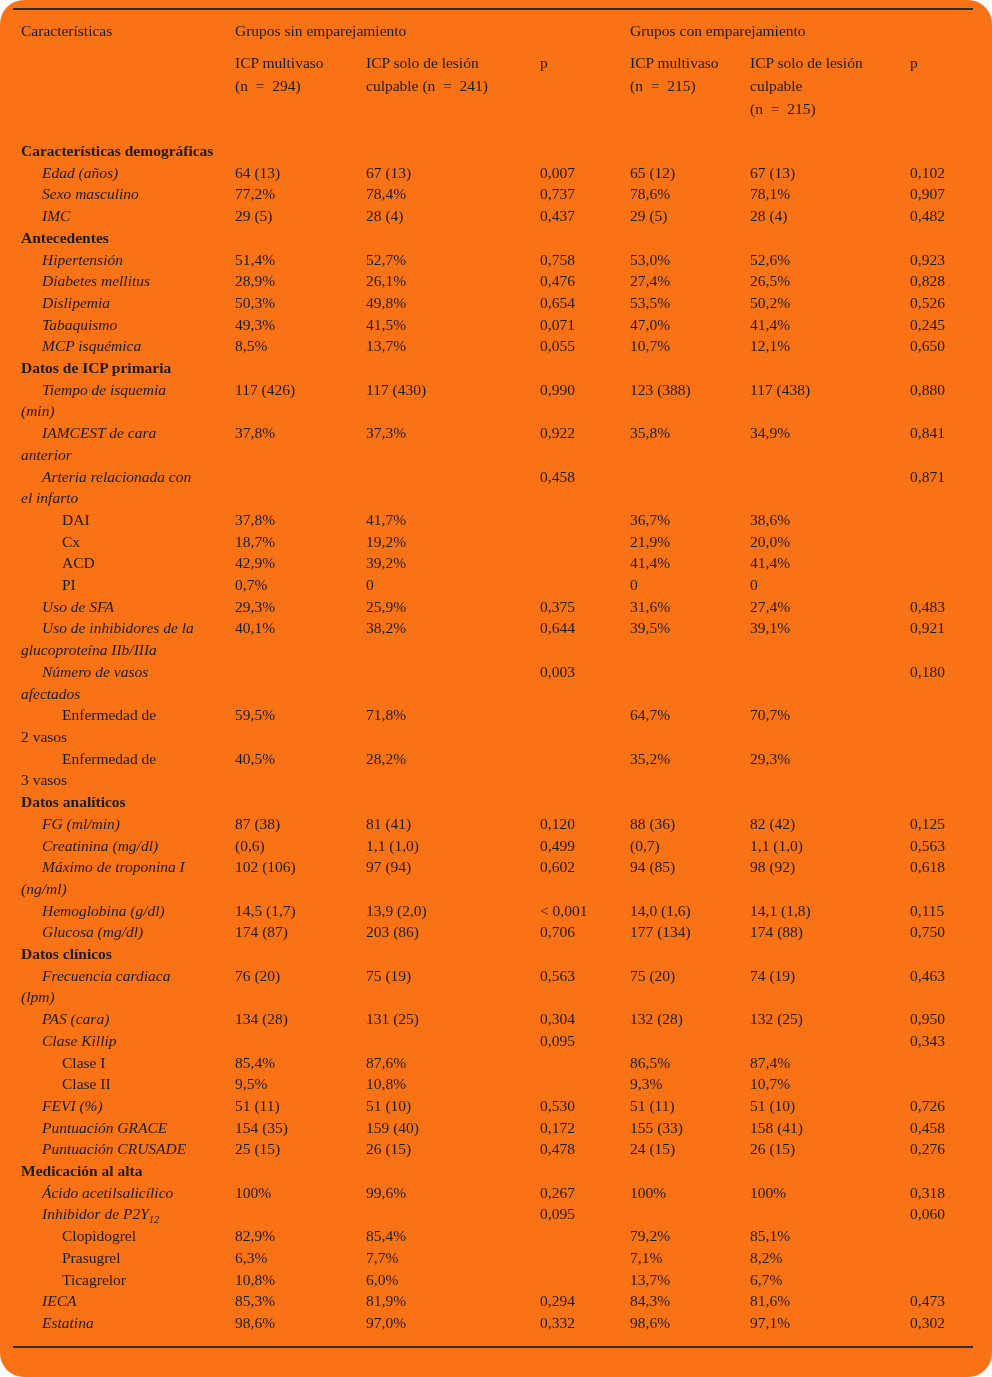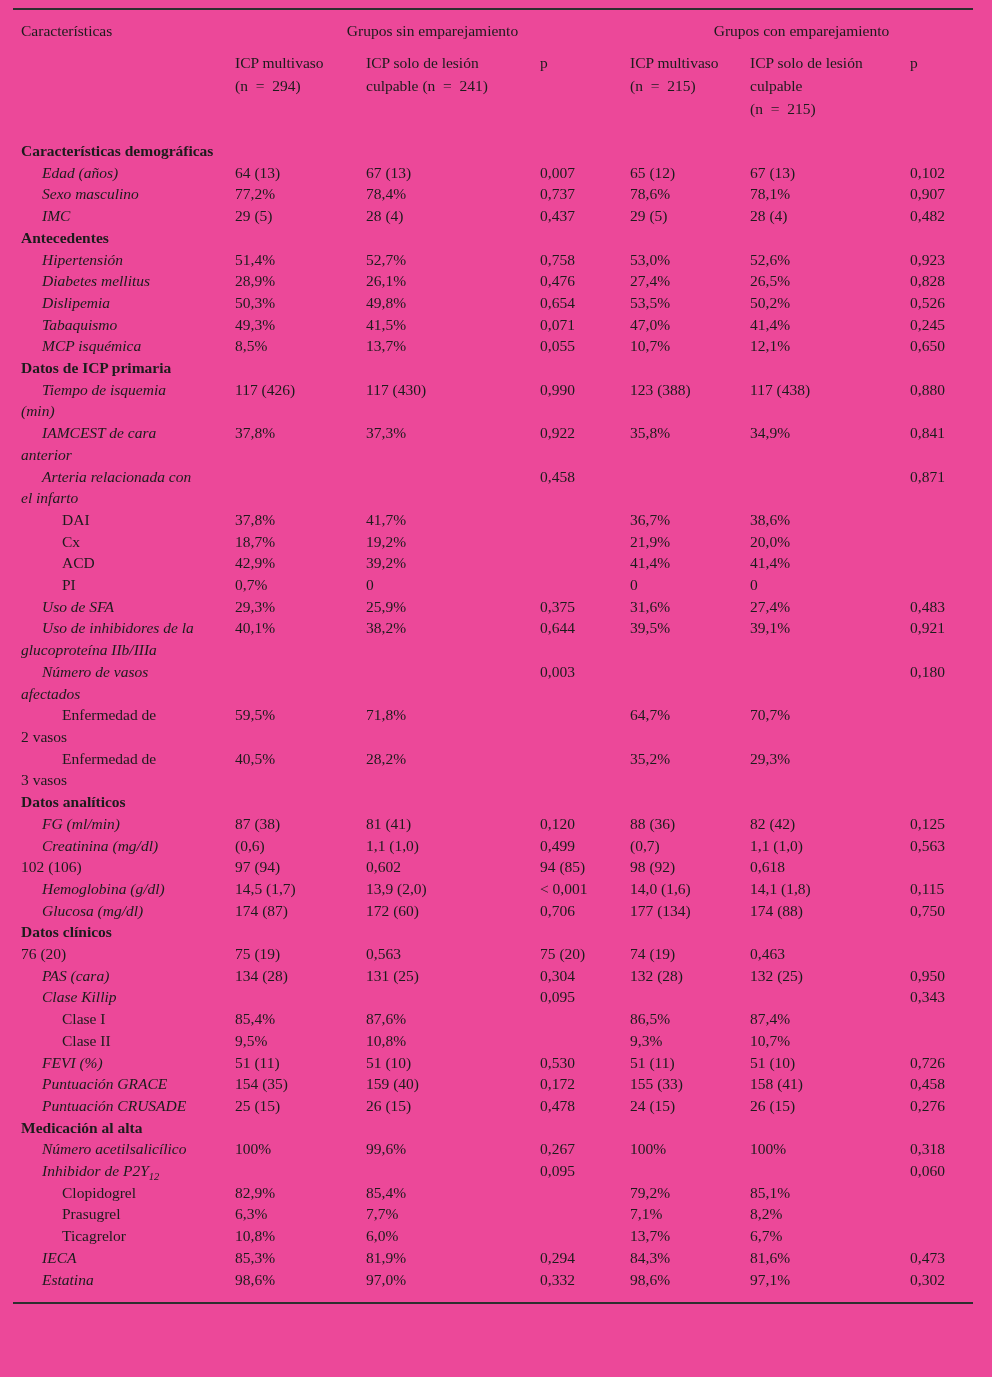"Características" .page { background: #ec4899 -> #f97316; border-radius: none -> 24px }
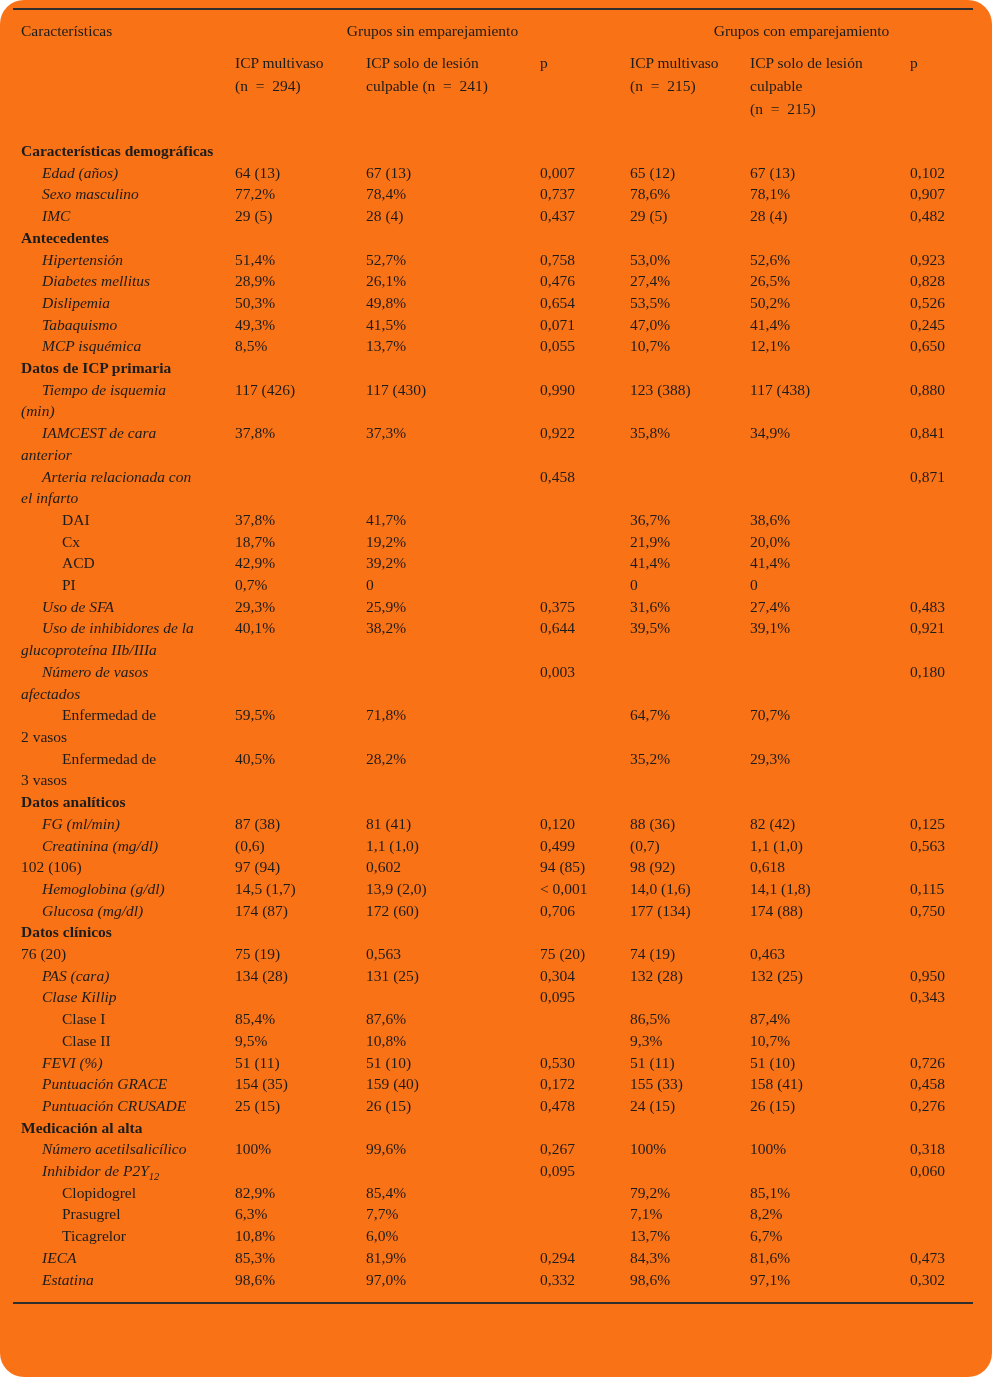"Grupos sin emparejamiento" .hcell.group { text-align: center -> none }
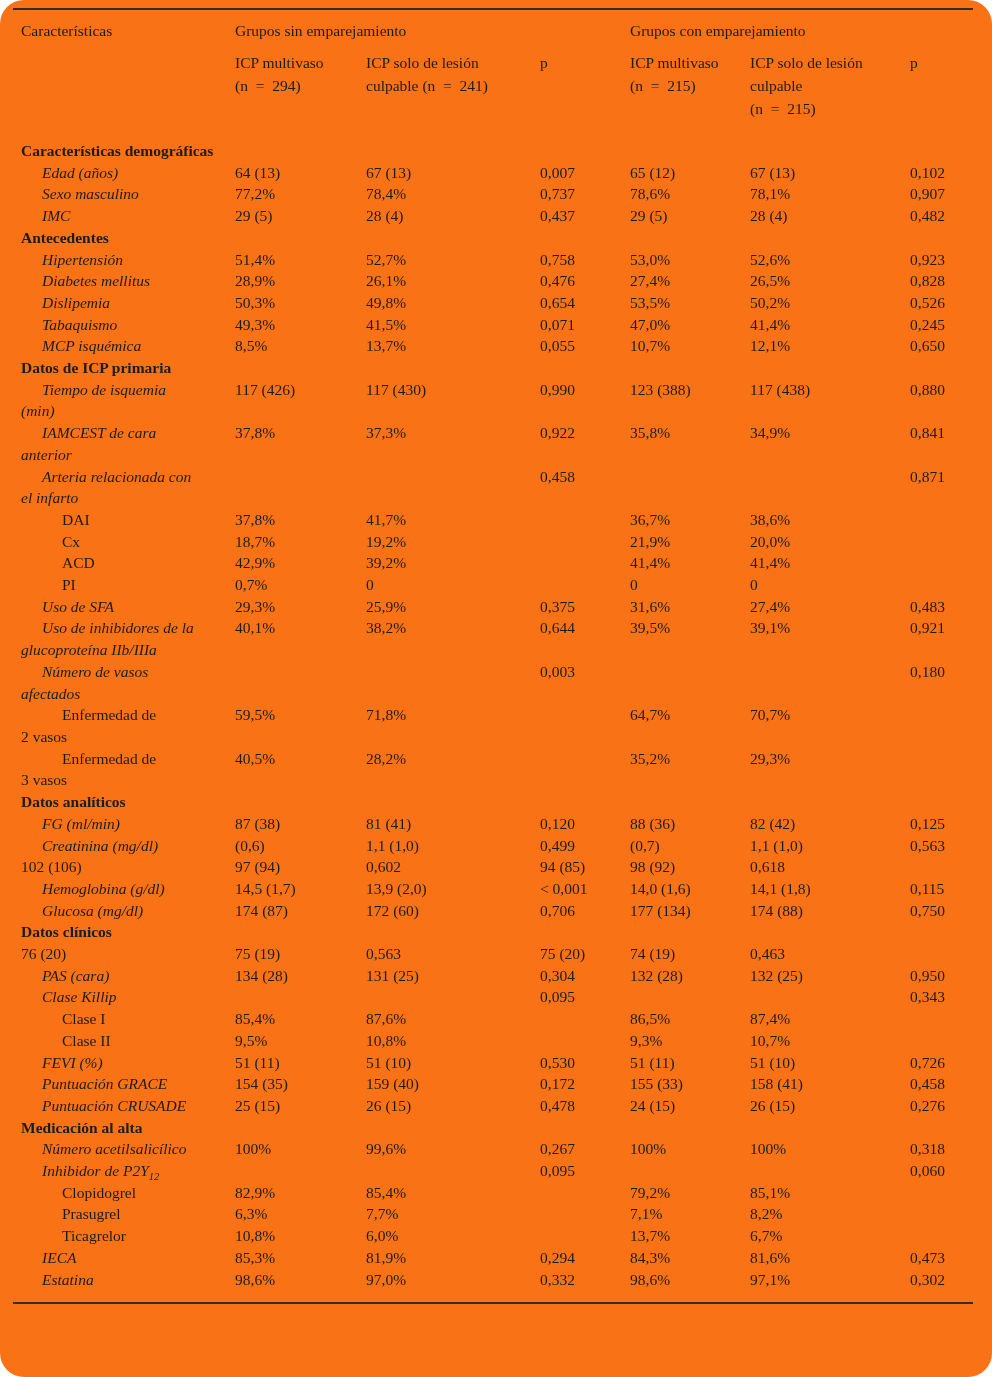"Máximo de troponina I" div.cell { html: none -> <div>Máximo de troponina I (ng/ml)</div> }
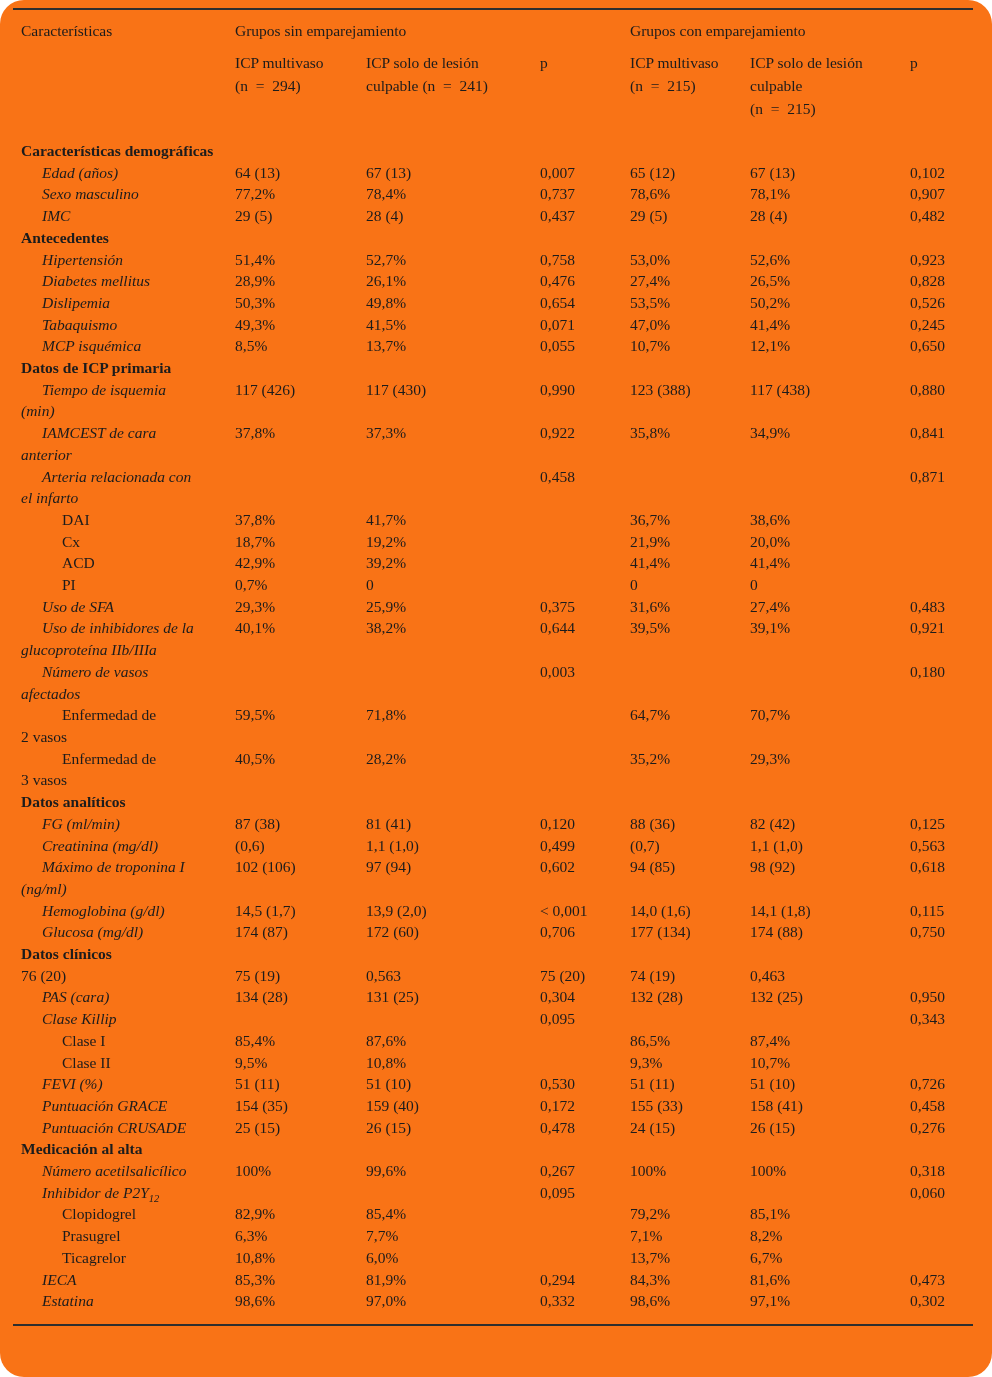"172 (60)" div.cell { text: 172 (60 -> 203 (86 }
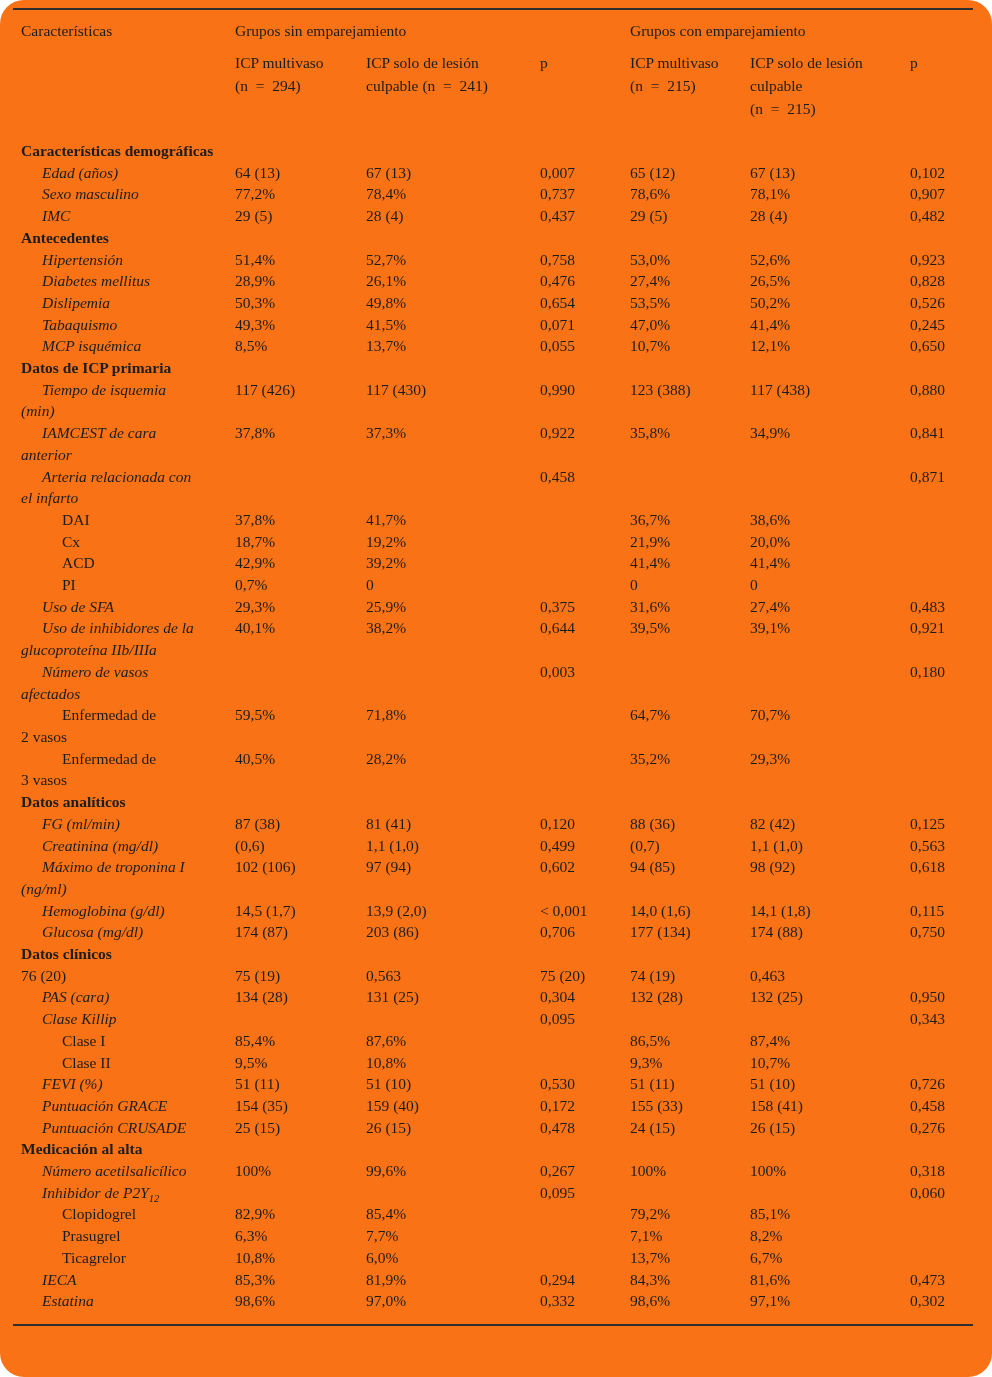"Frecuencia cardiaca" div.cell { html: none -> <div>Frecuencia cardiaca (lpm)</div> }
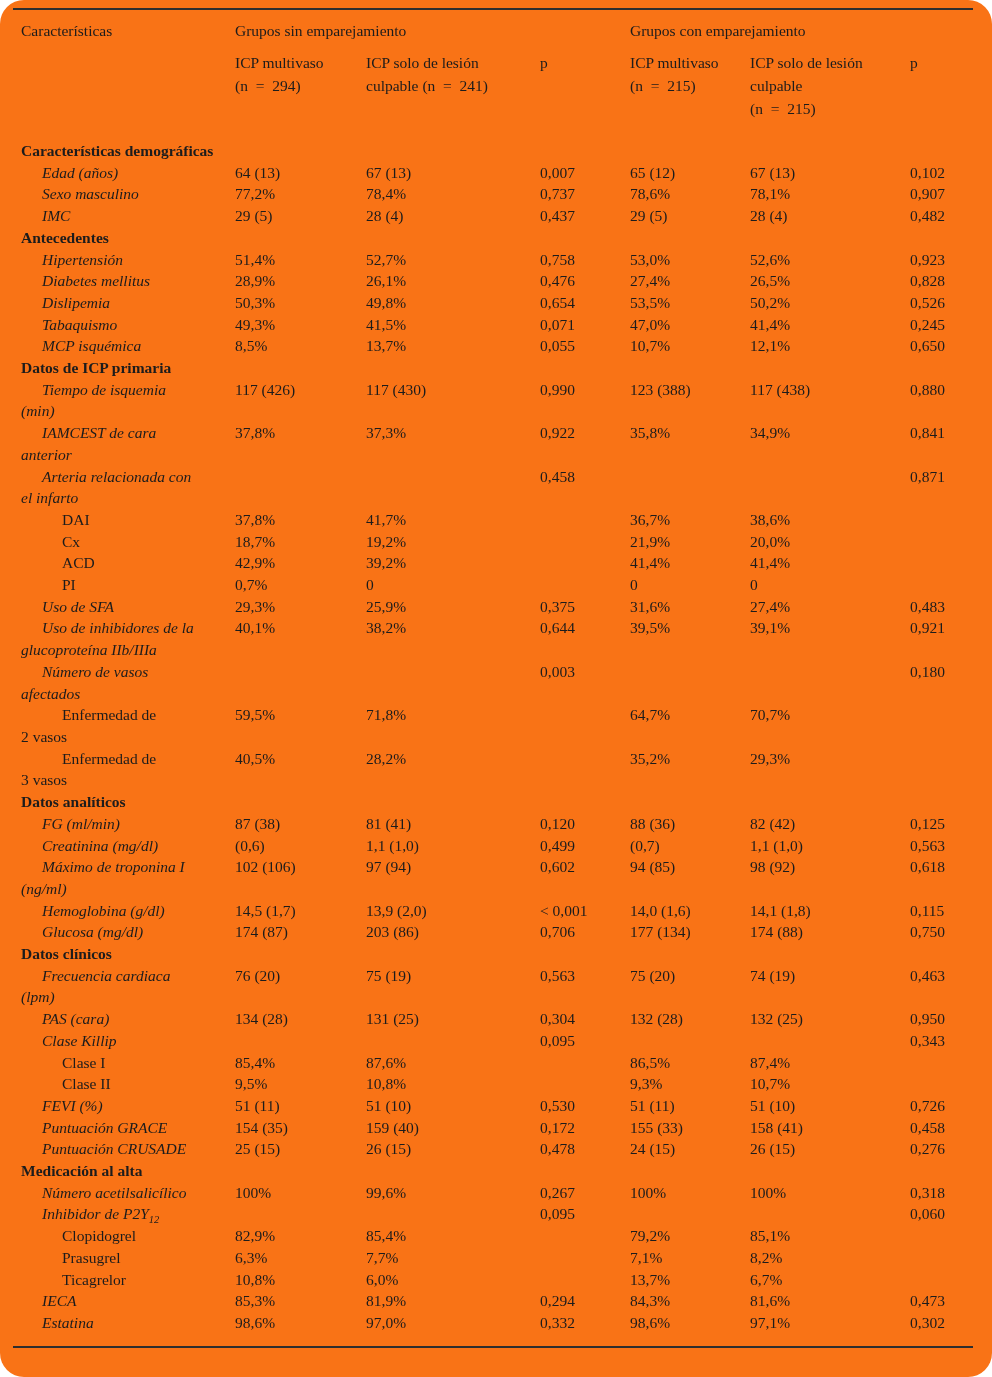"Número acetilsalicílico" div.cell { text: Número -> Ácido }
